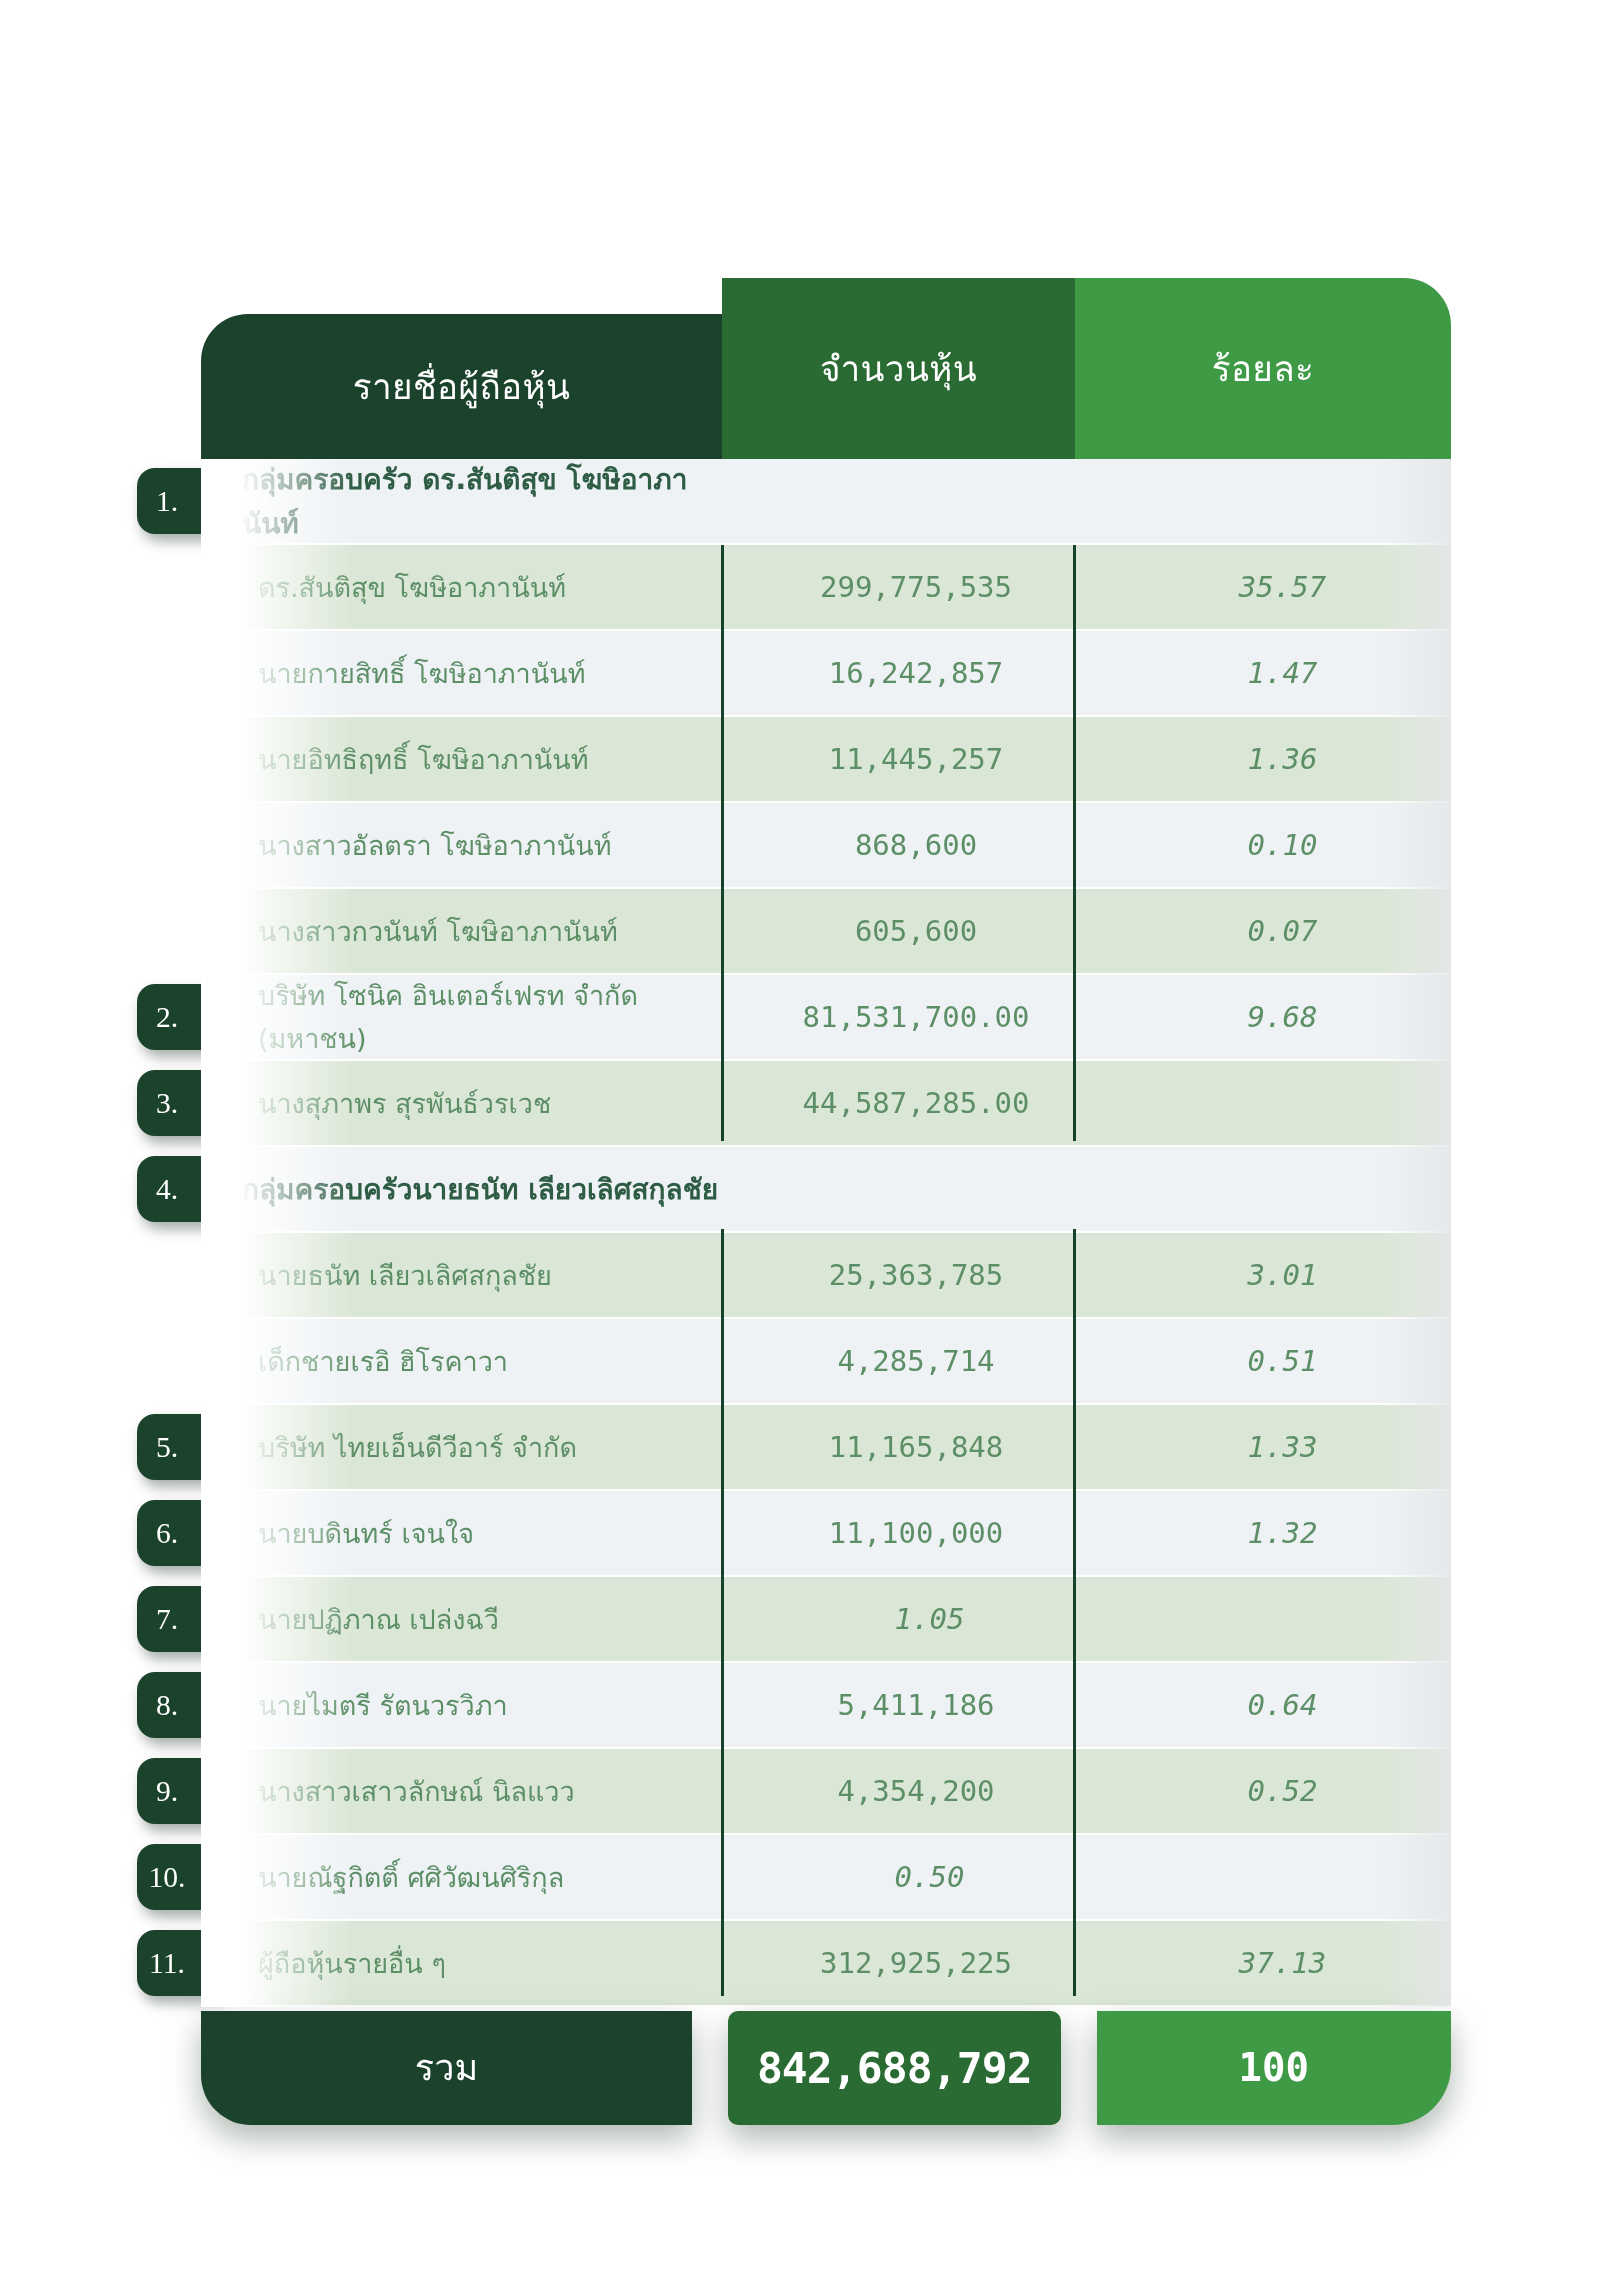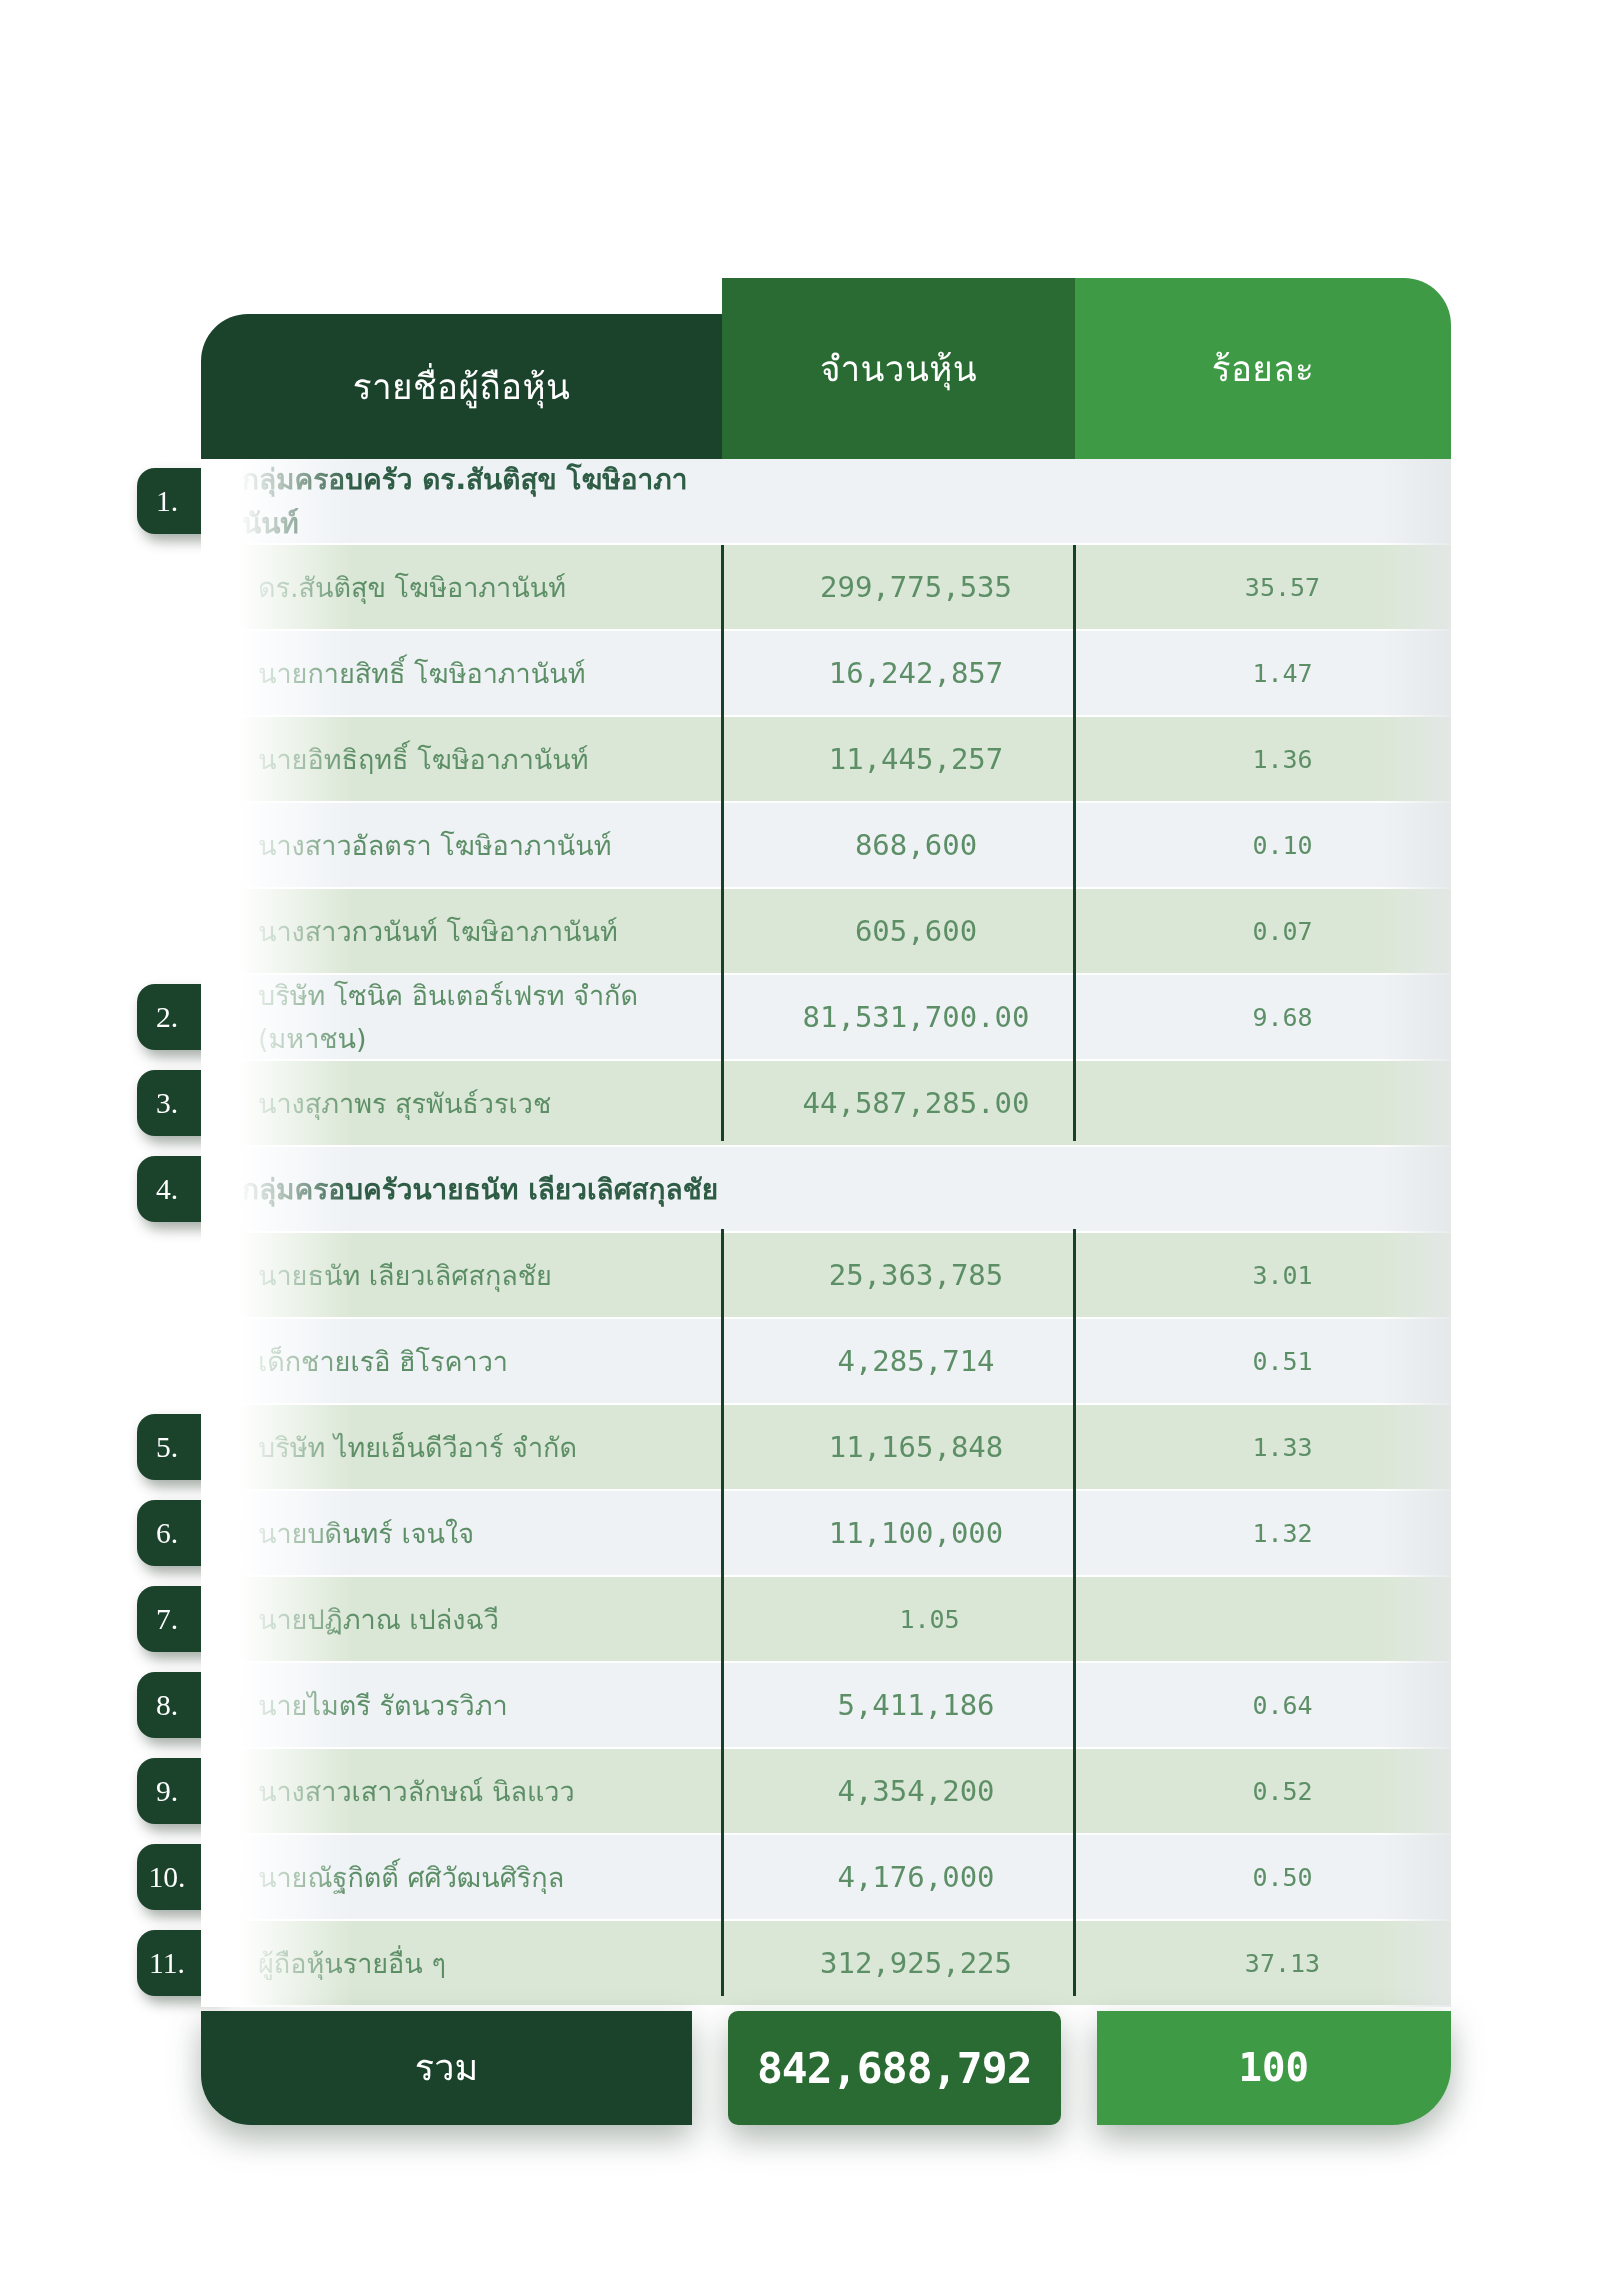"35.57" .cell.pct { font-size: 25px -> 29px; font-style: none -> italic }
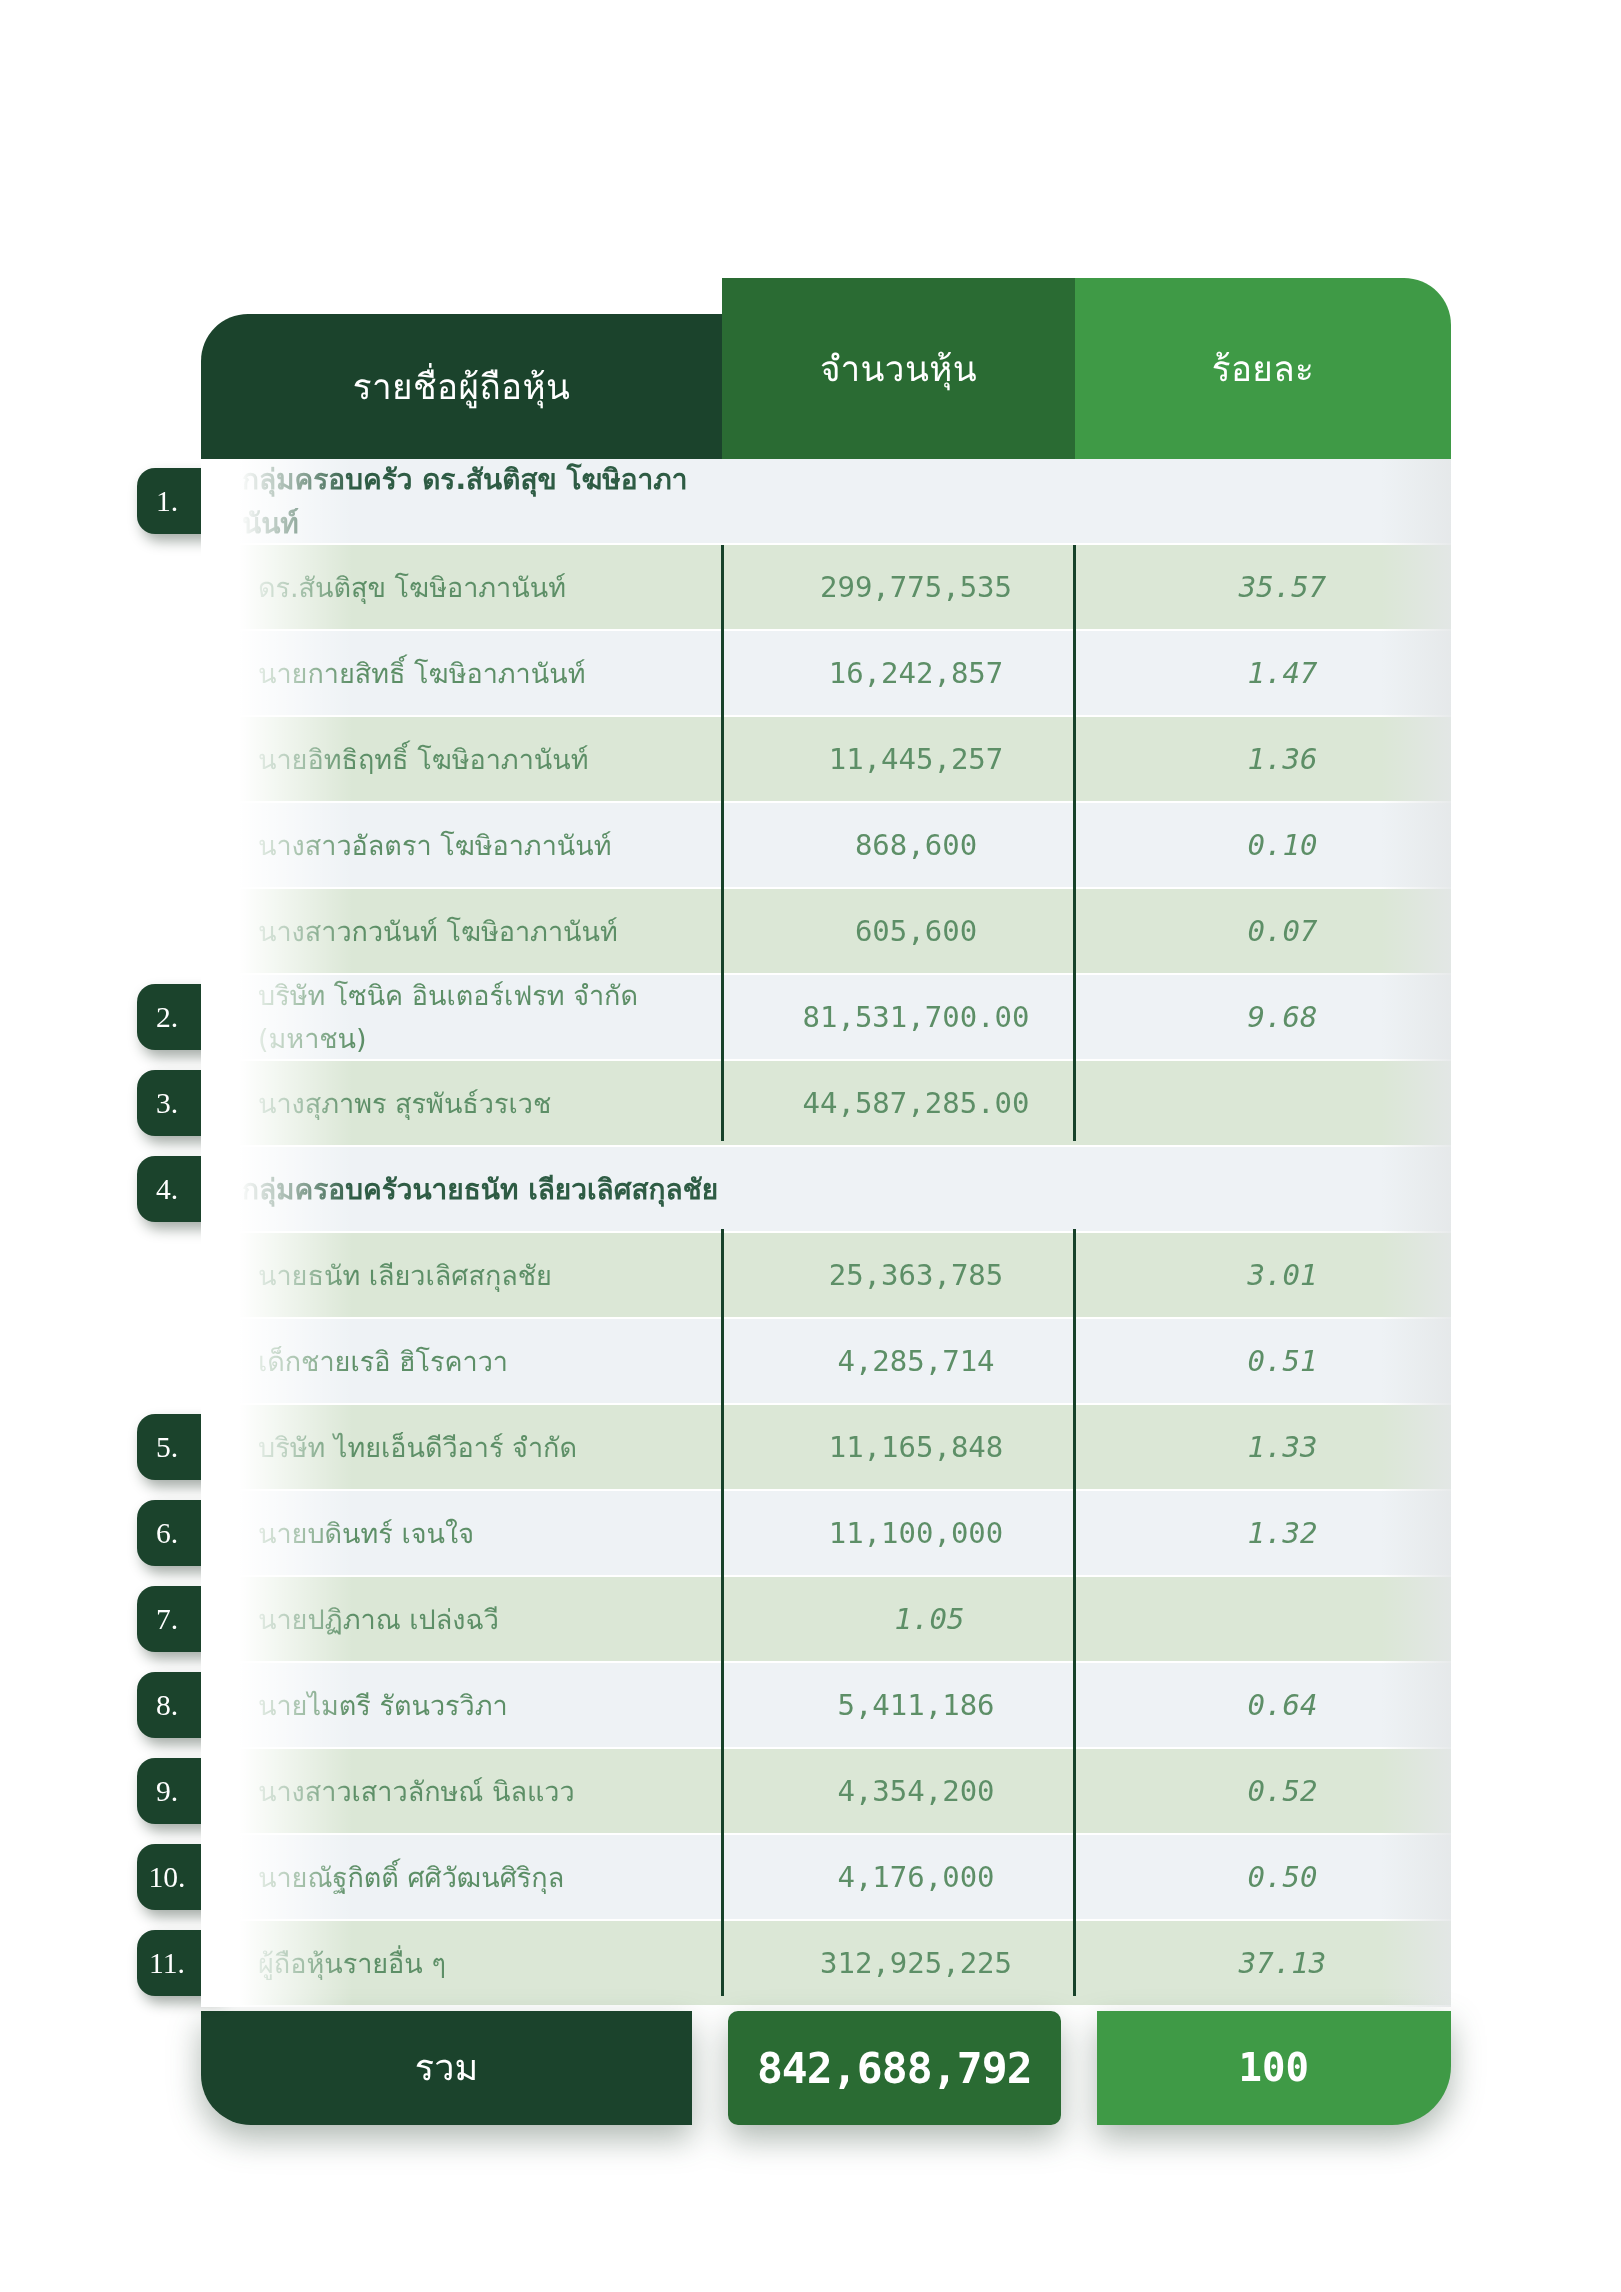"4,176,000" div.cell { html: <div>4,176,000</div> -> none }
